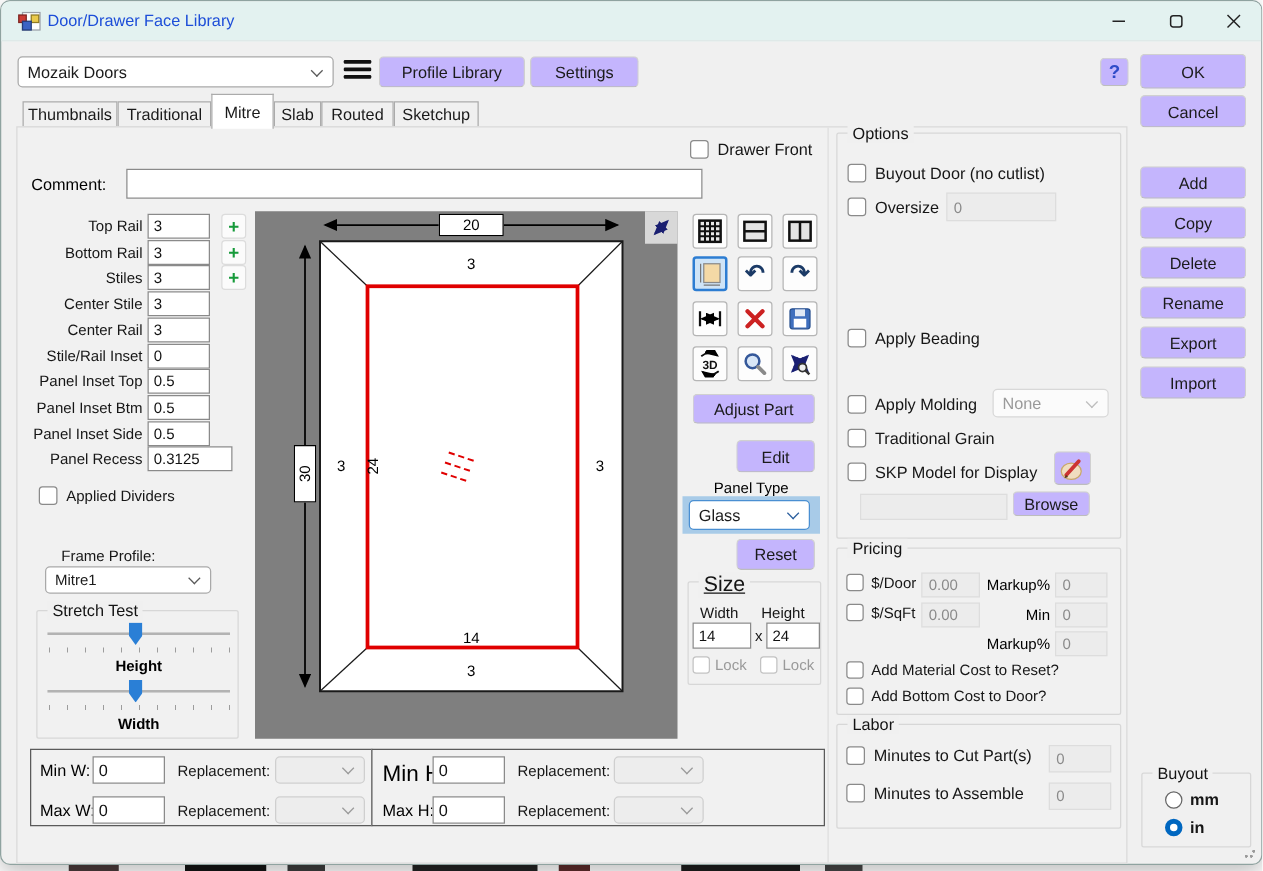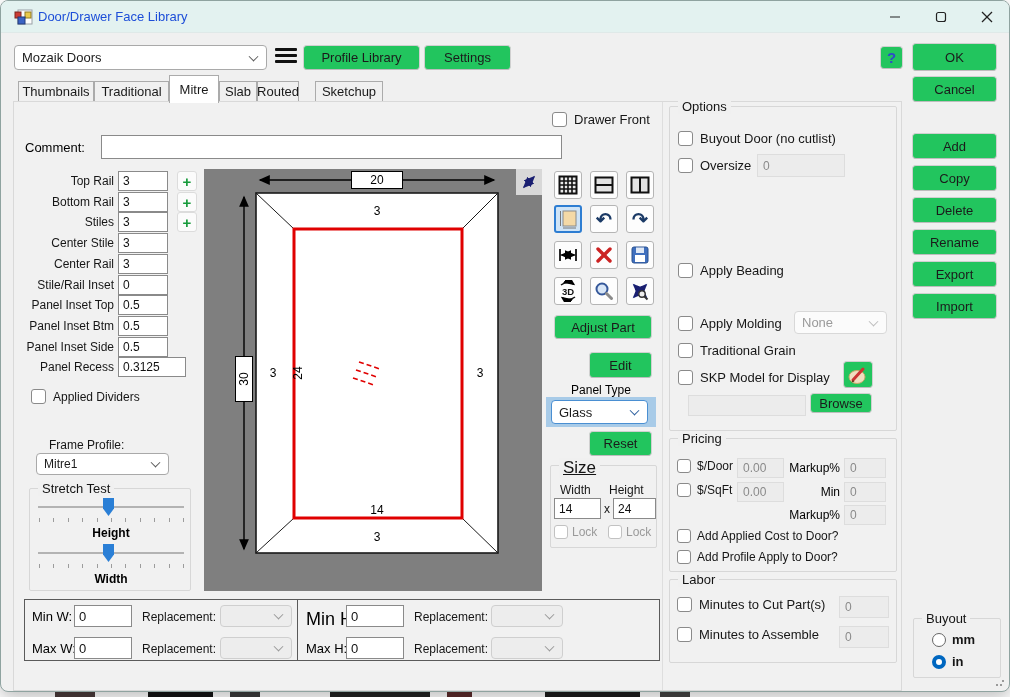"Profile Library" .btn { background: #22c55e -> #c4b5fd }
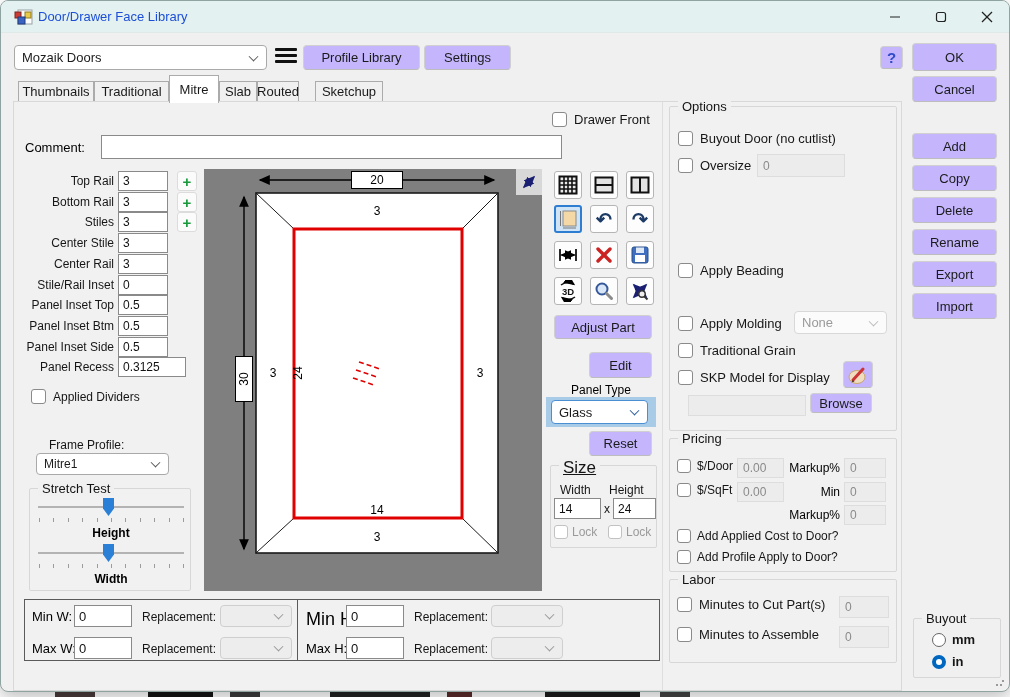"Routed" div.tab { width: 42px -> 58px }
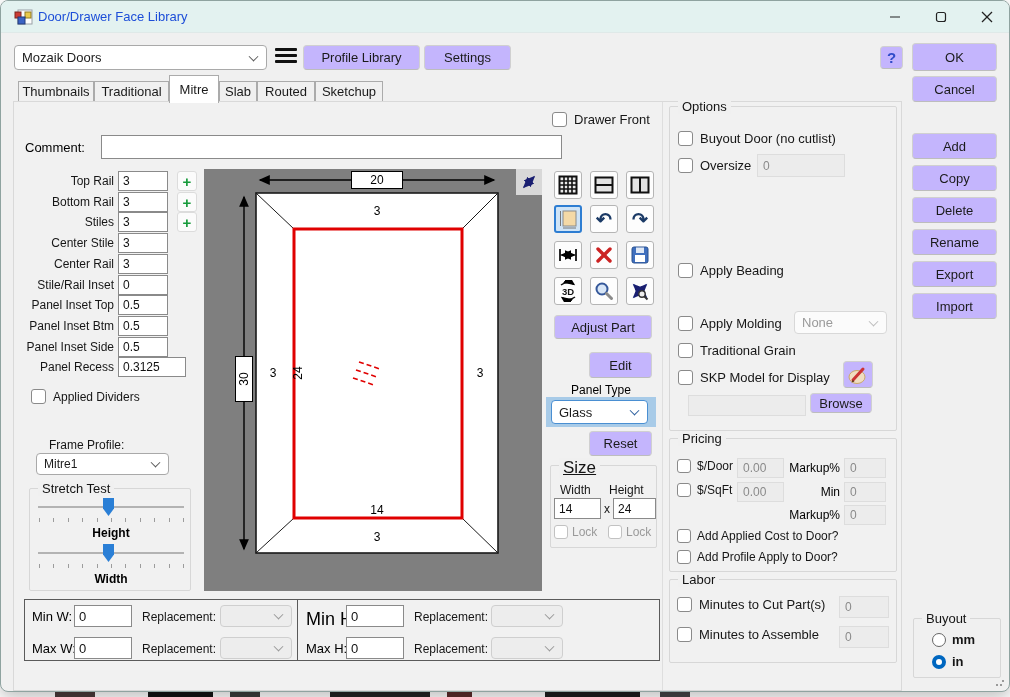"Add Applied Cost to Door?" span { text: Applied Cost to Door -> Material Cost to Reset }
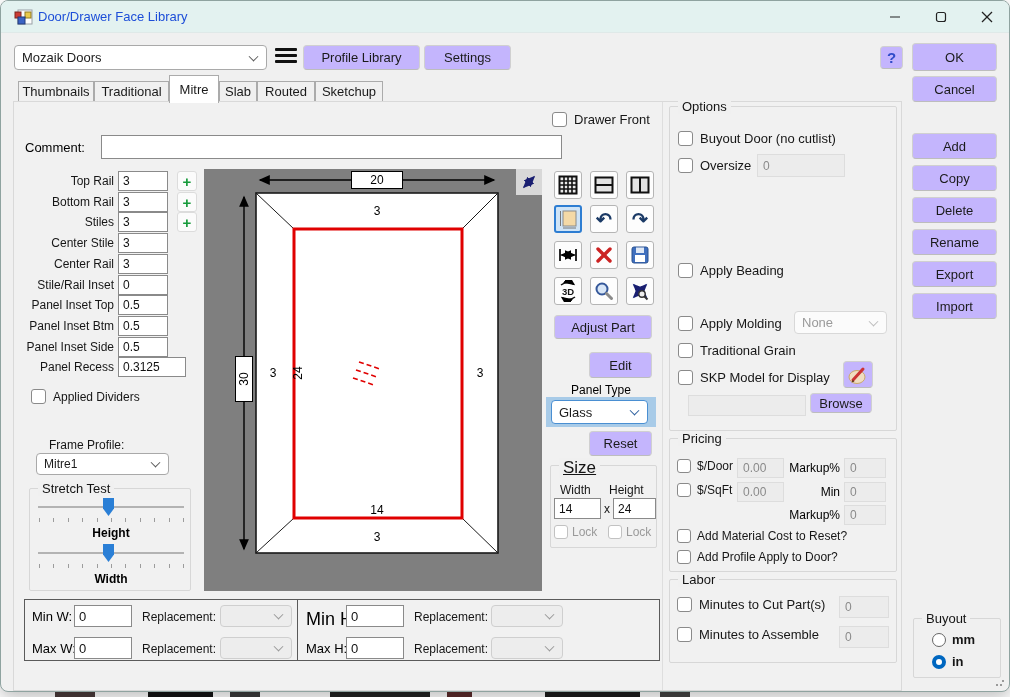"Add Profile Apply to Door?" span { text: Profile Apply -> Bottom Cost }
